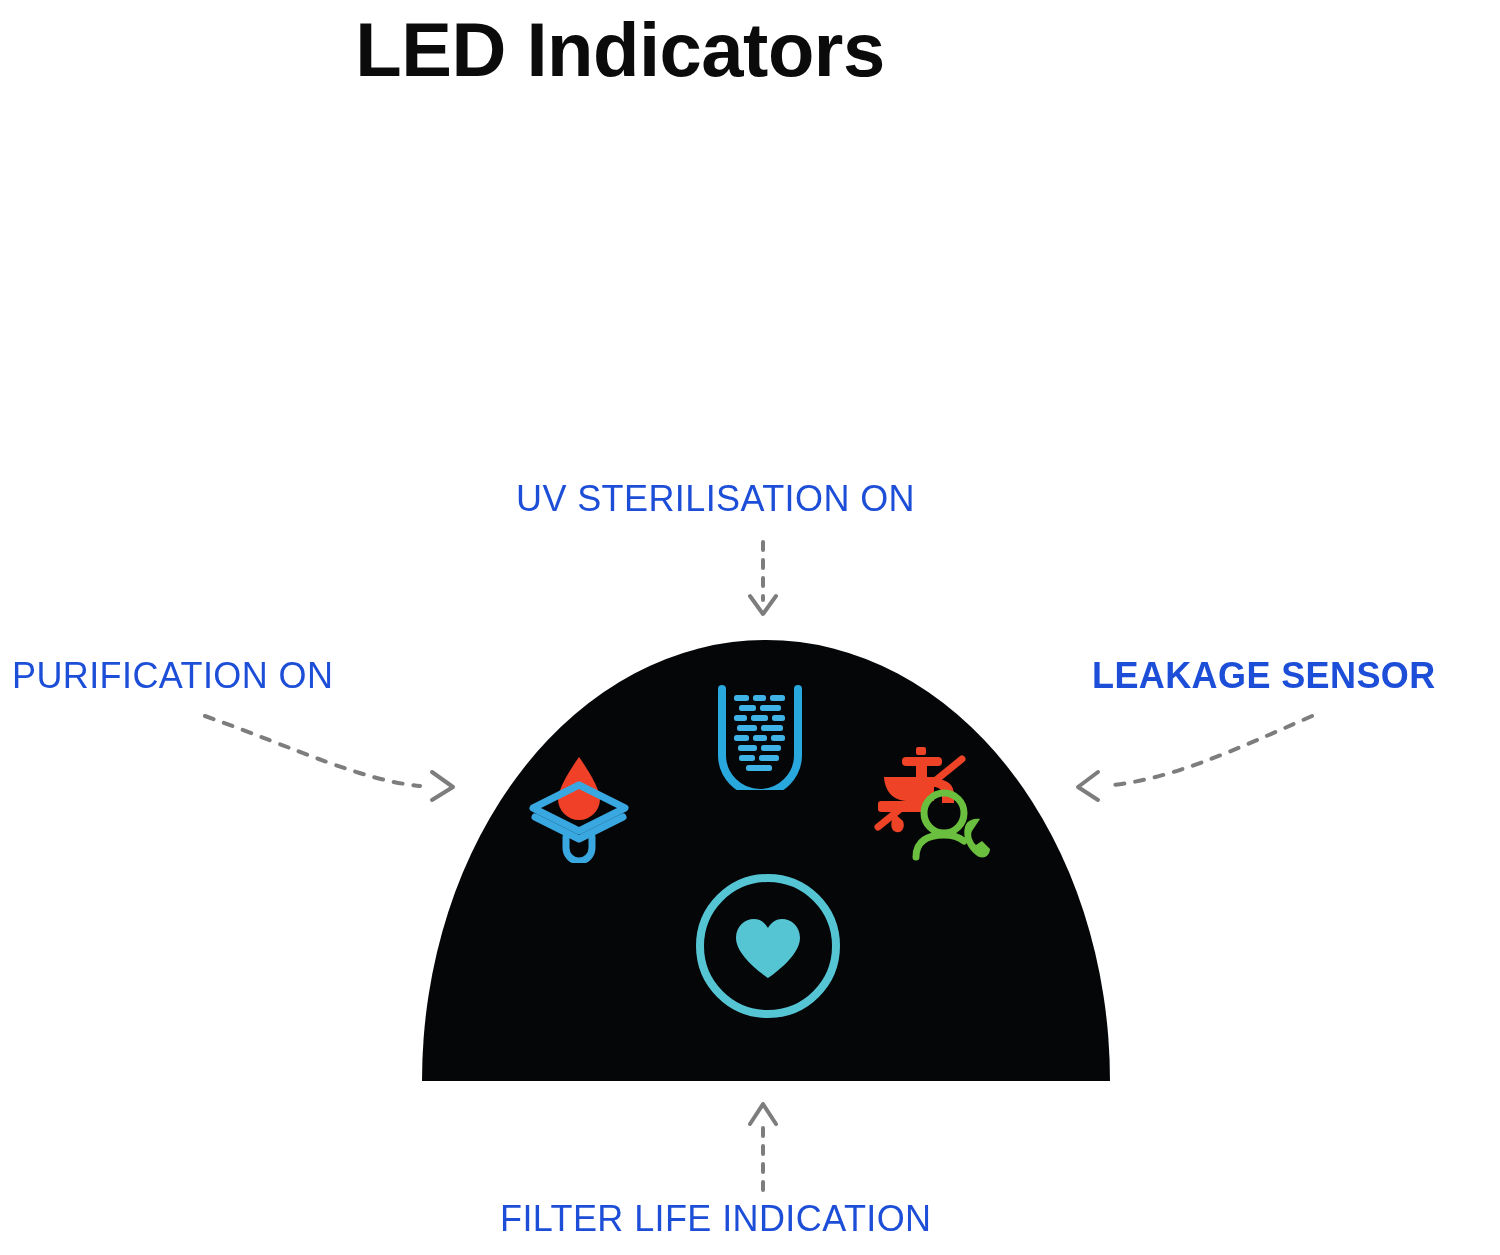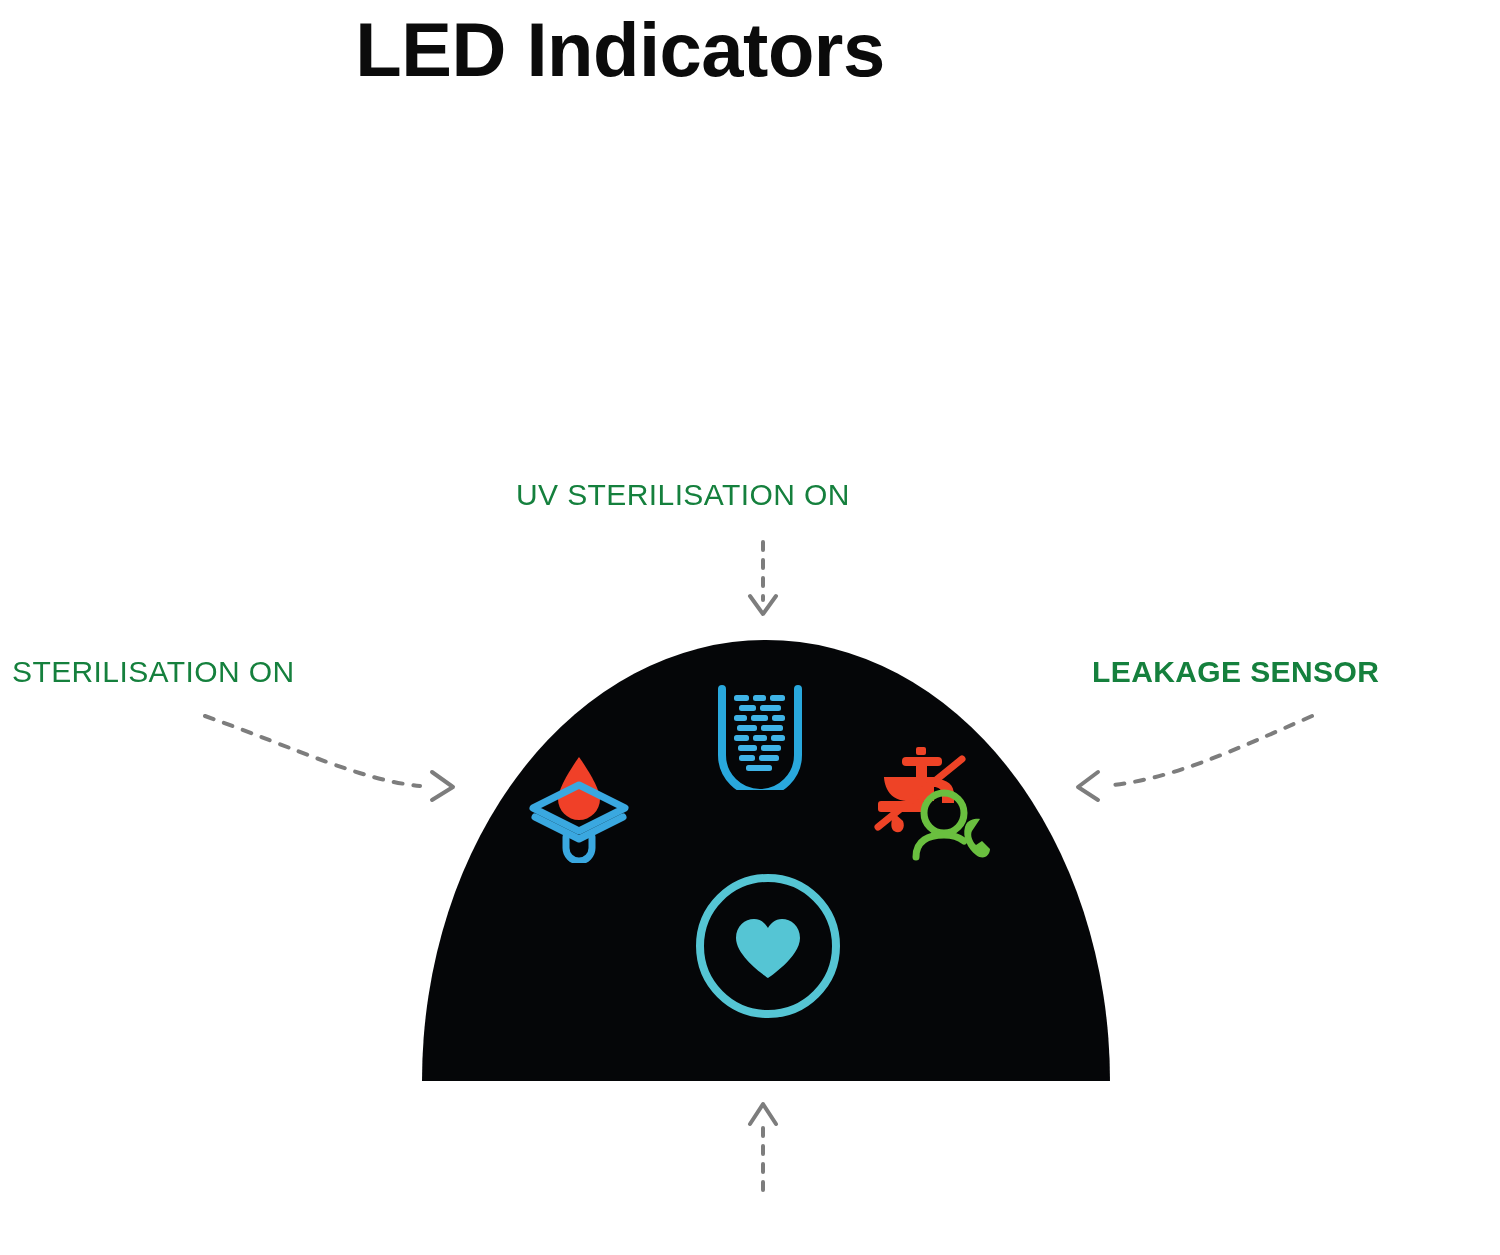"UV STERILISATION ON" .callout-label { color: #15803d -> #1d4ed8; font-size: 30px -> 36px }
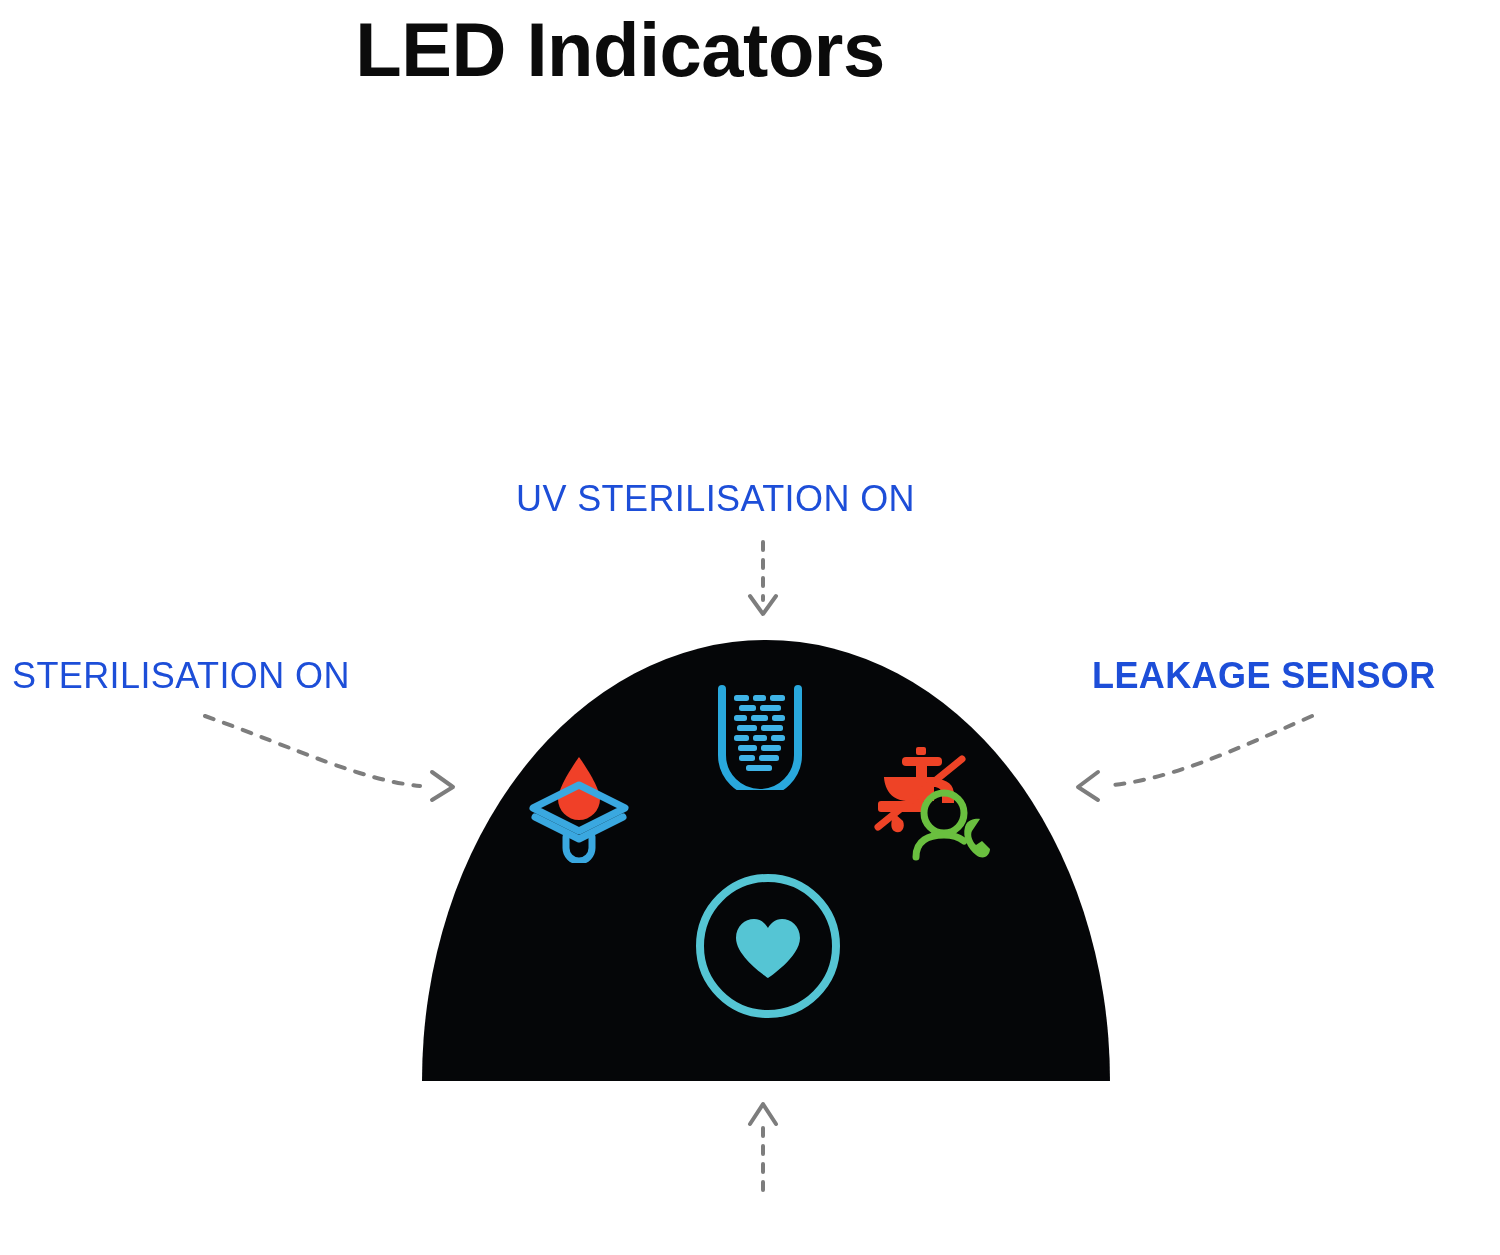"STERILISATION ON" div.callout-label { text: STERILISATION -> PURIFICATION }
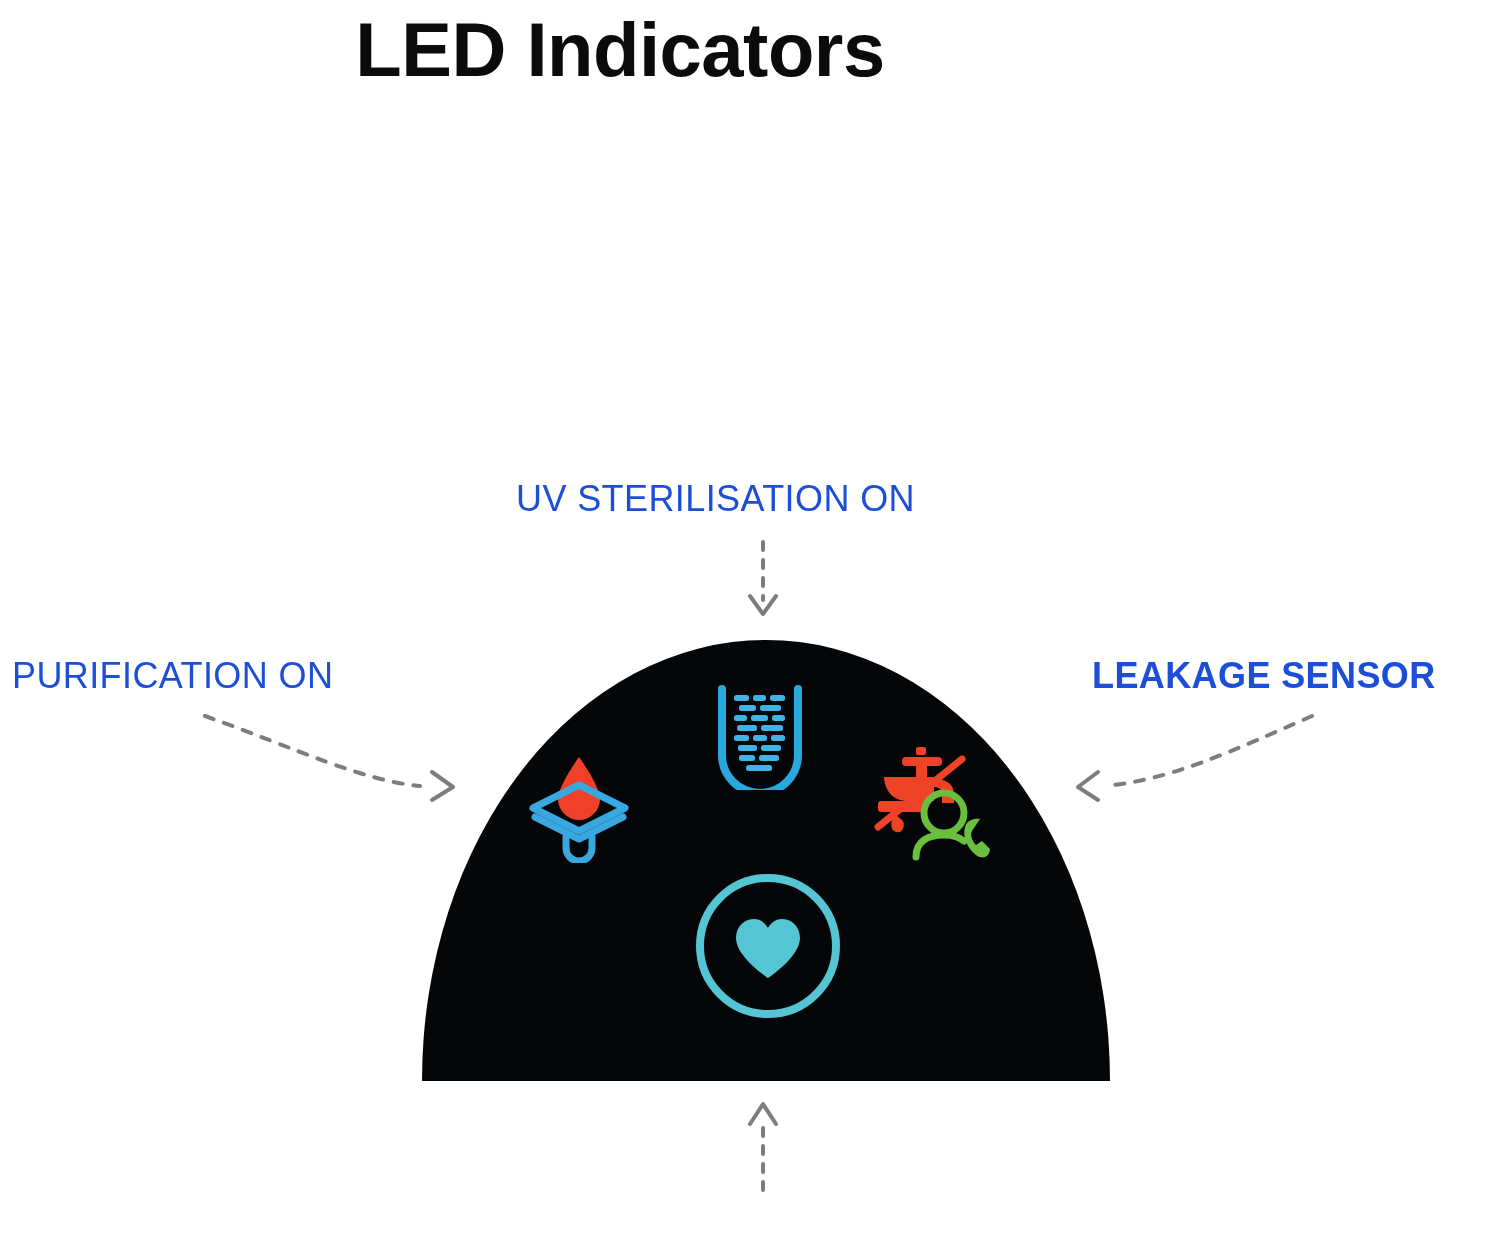"FILTER LIFE INDICATION" div.callout-label { html: none -> <div>FILTER LIFE INDICATION</div> }
